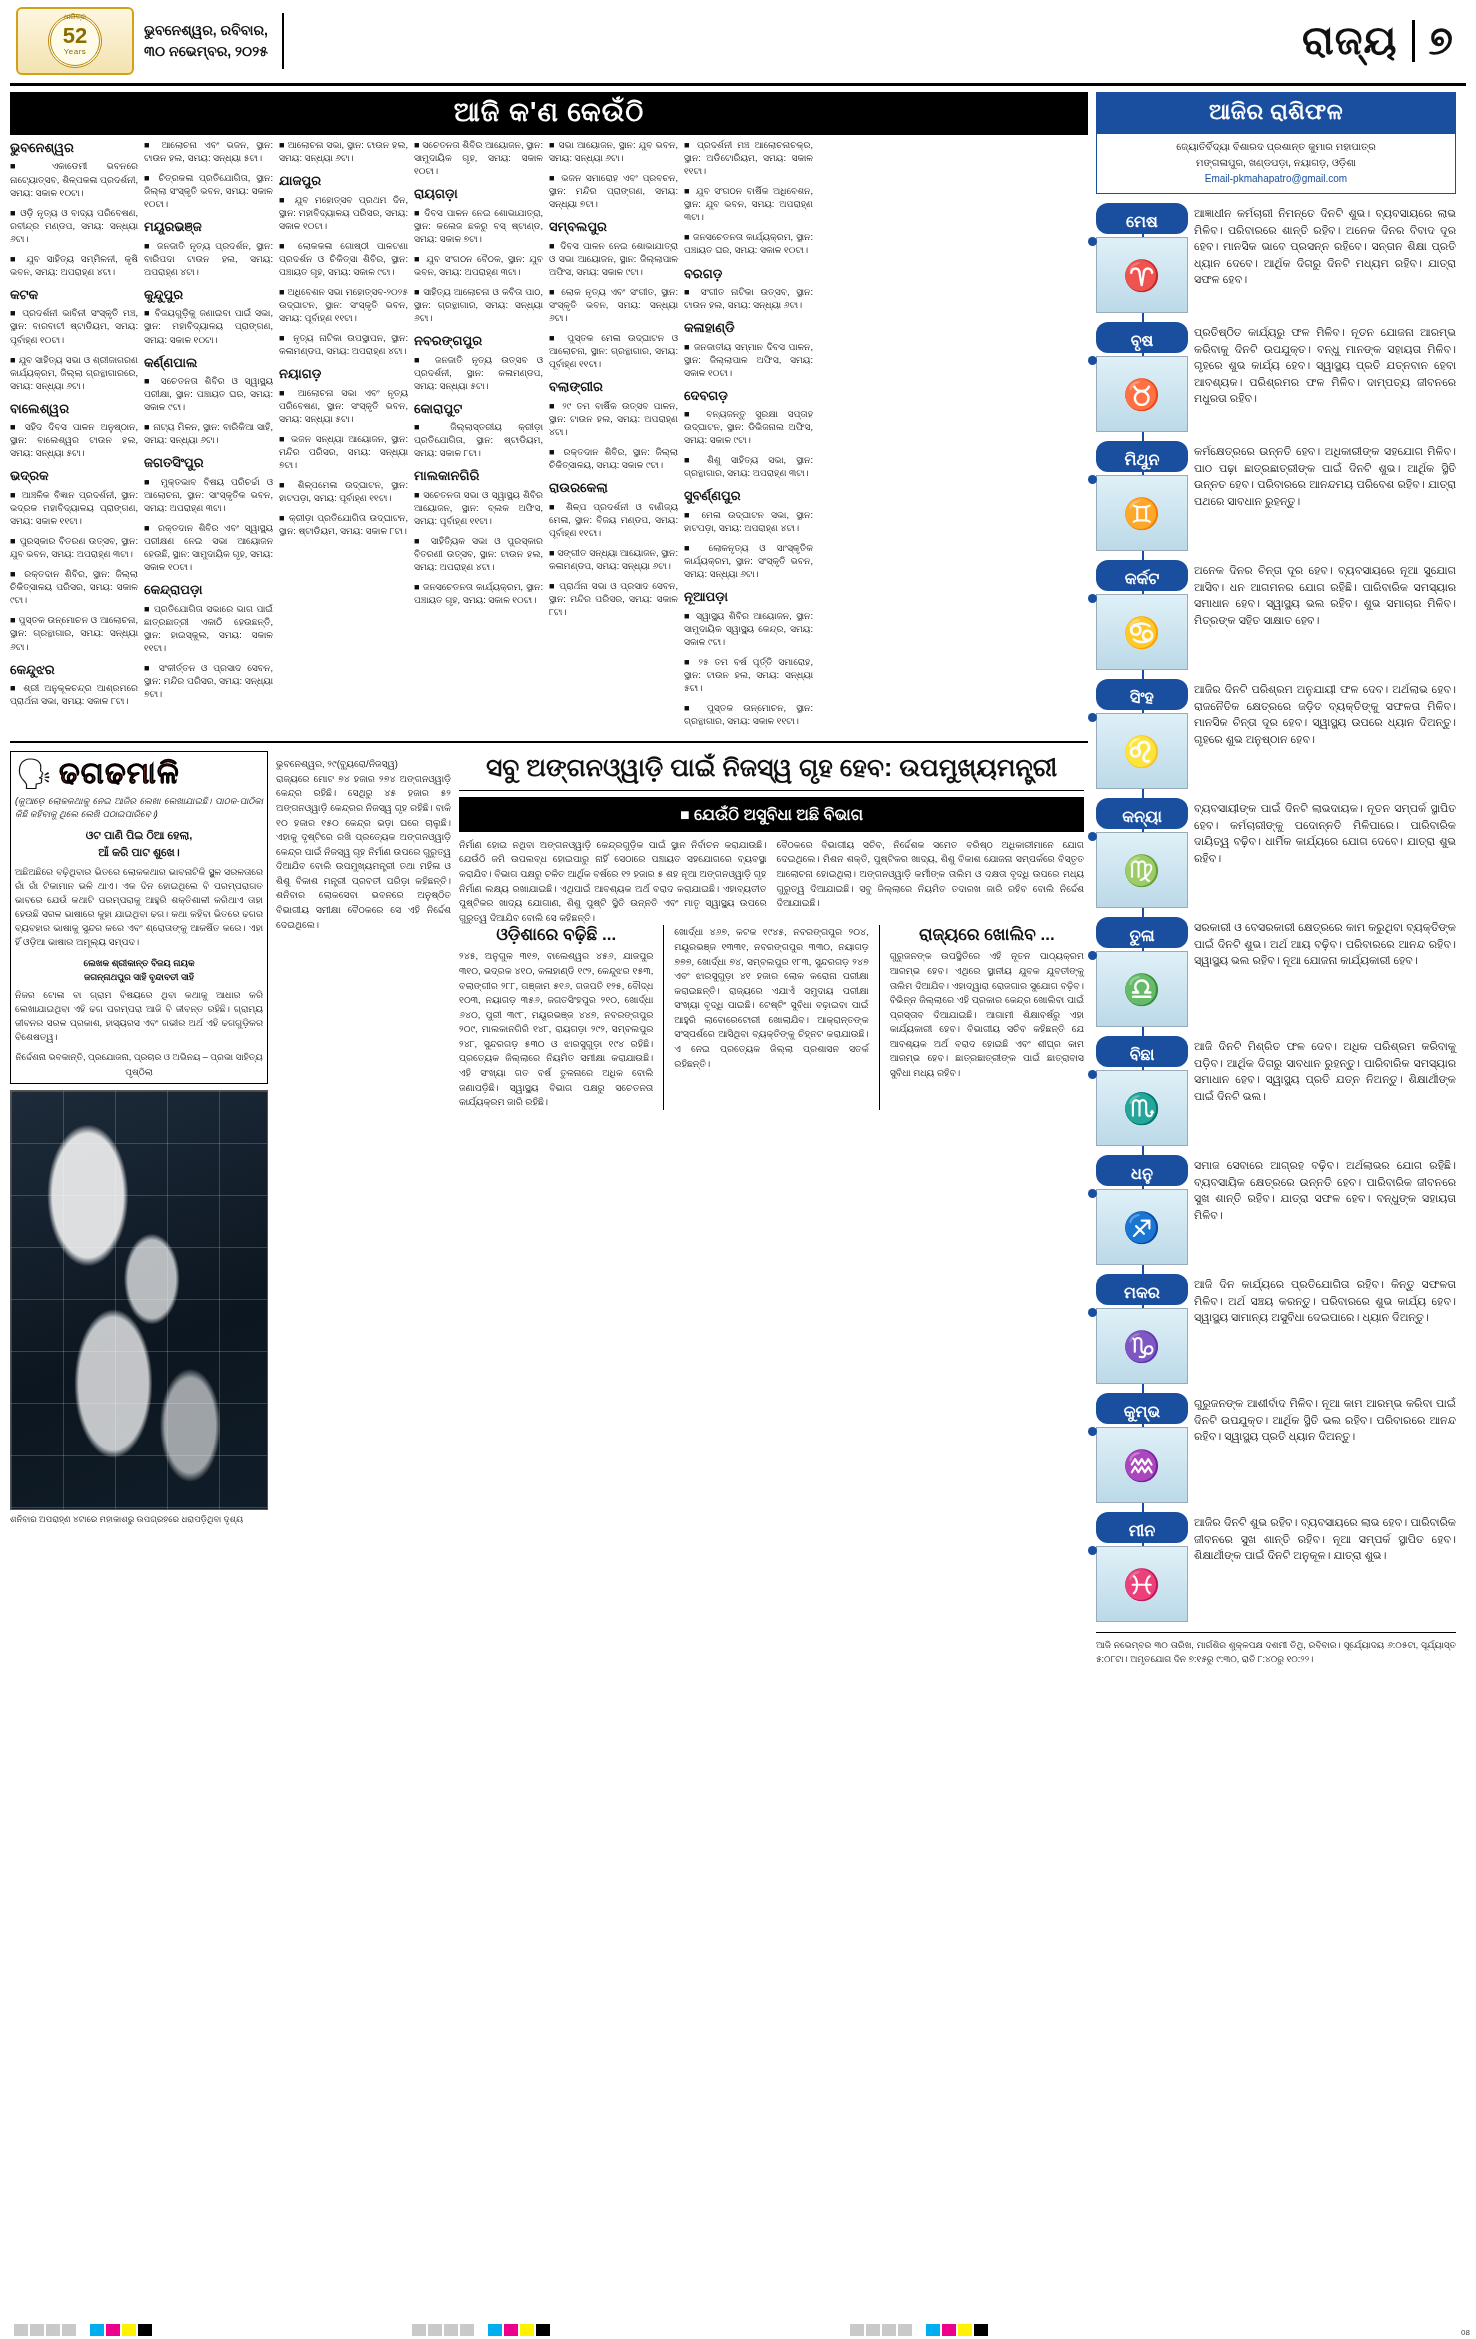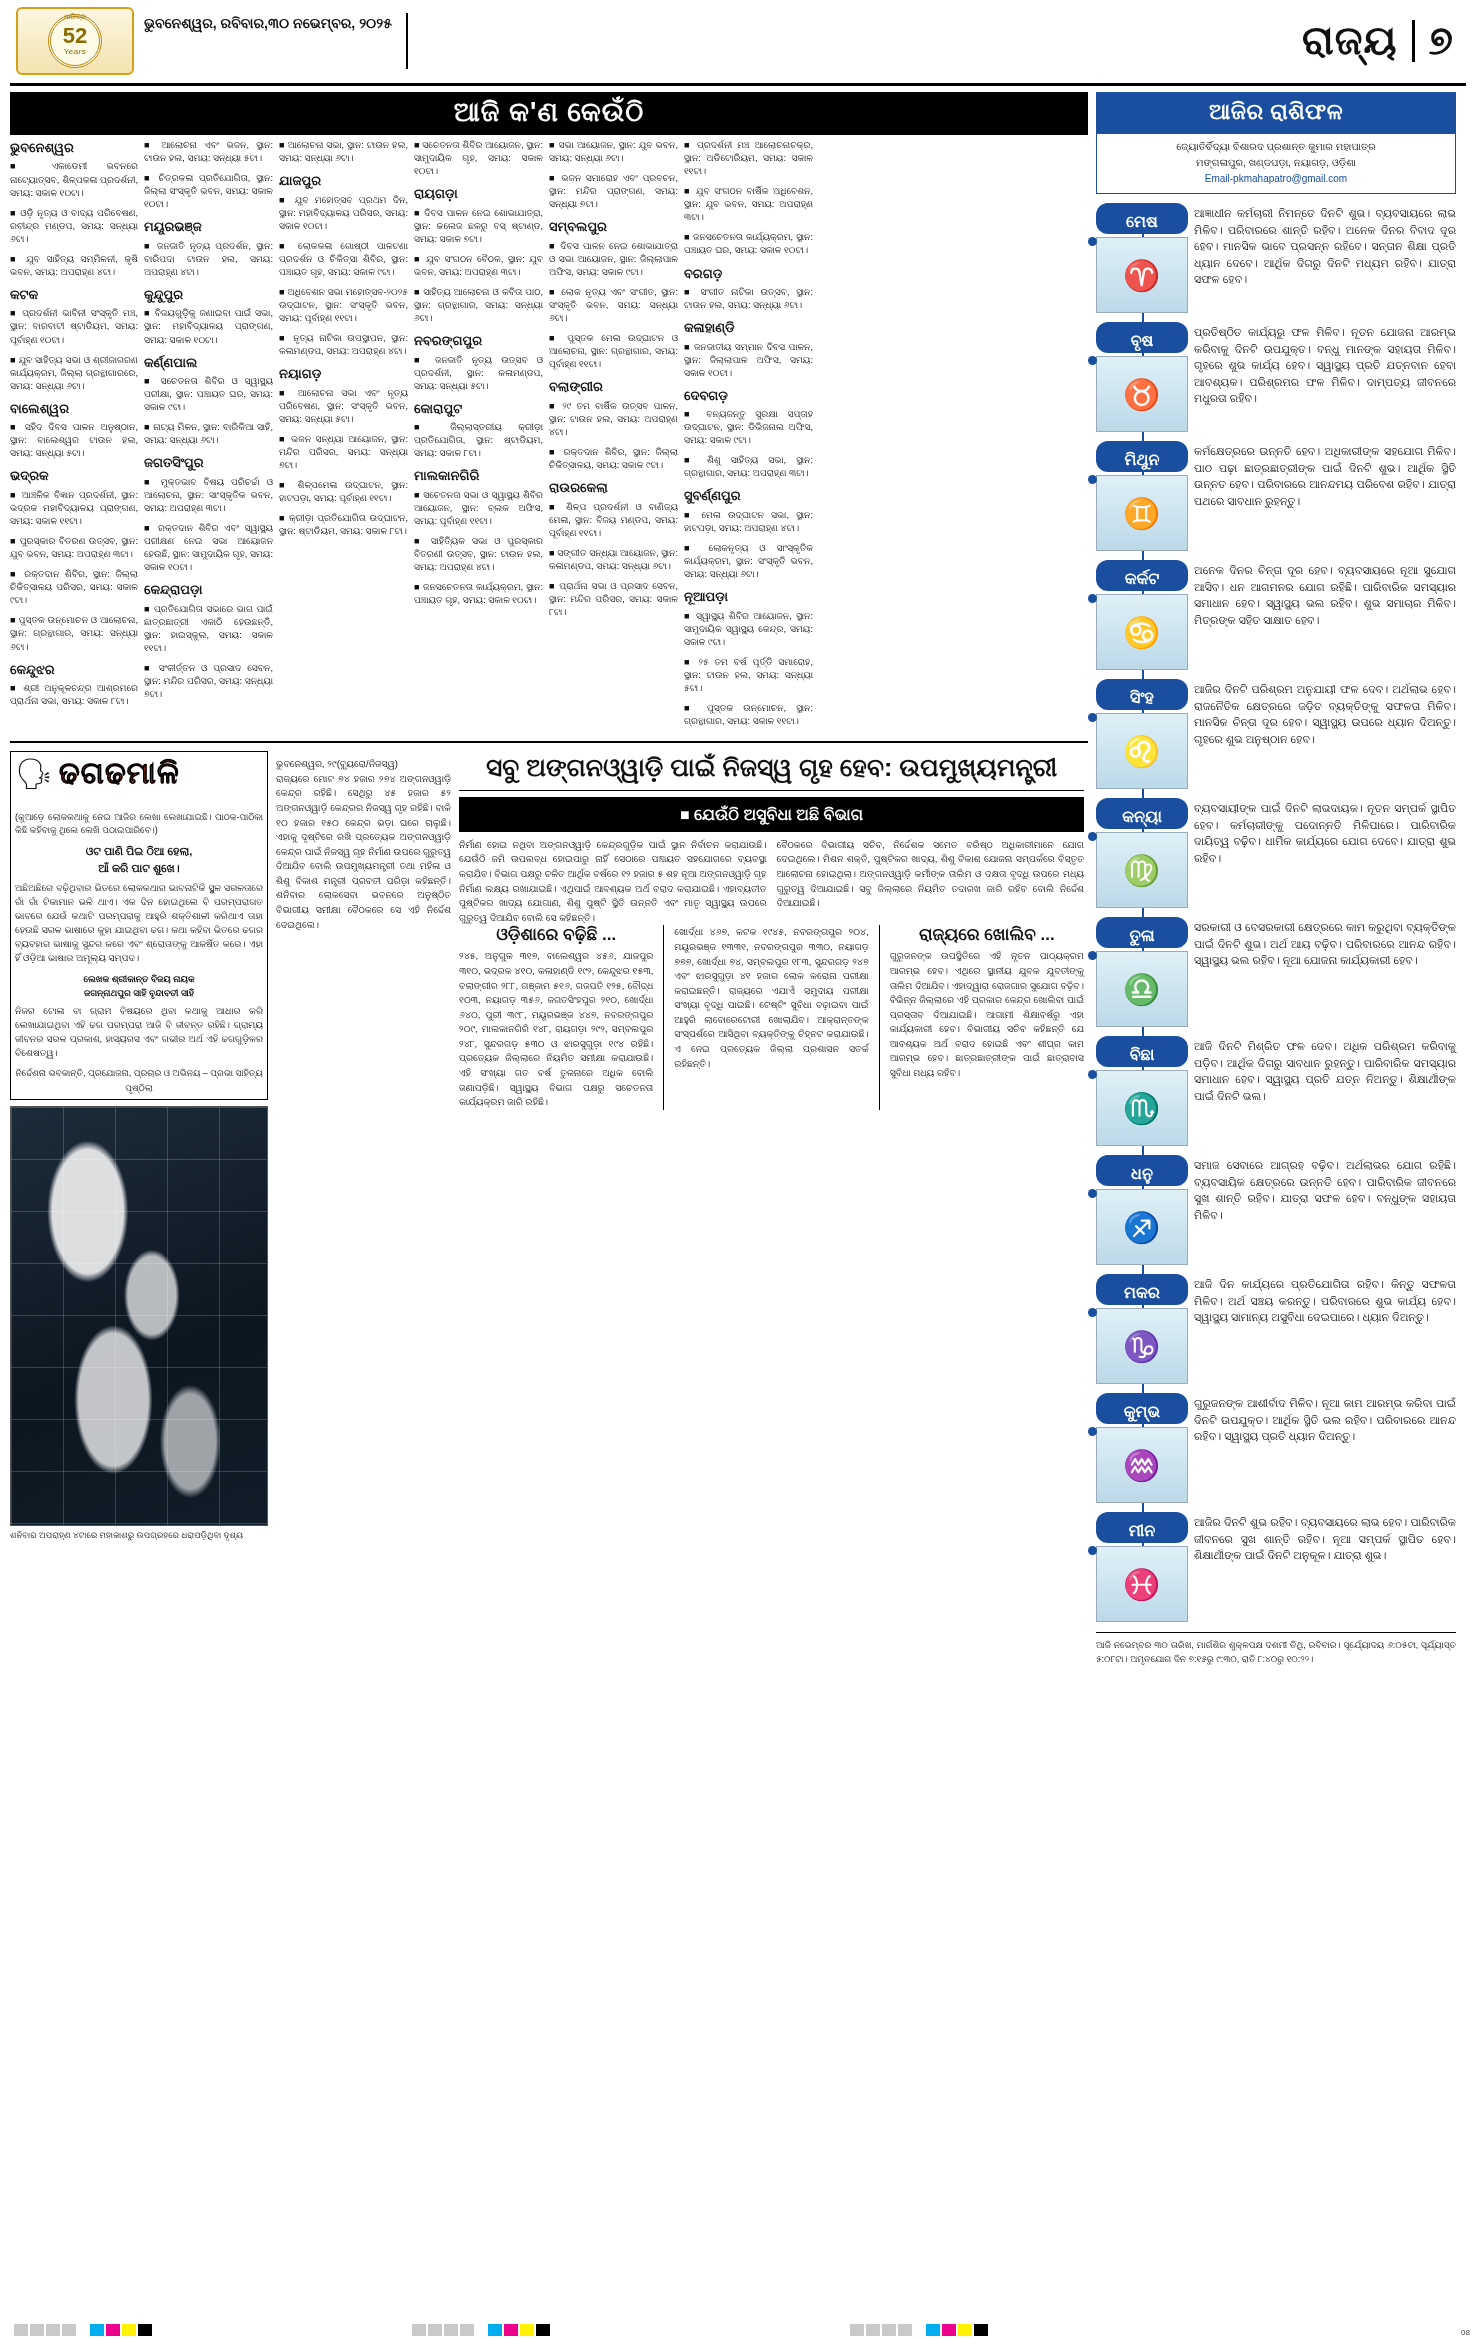"ଭୁବନେଶ୍ୱର, ରବିବାର," .mast-date { flex-direction: row -> column }
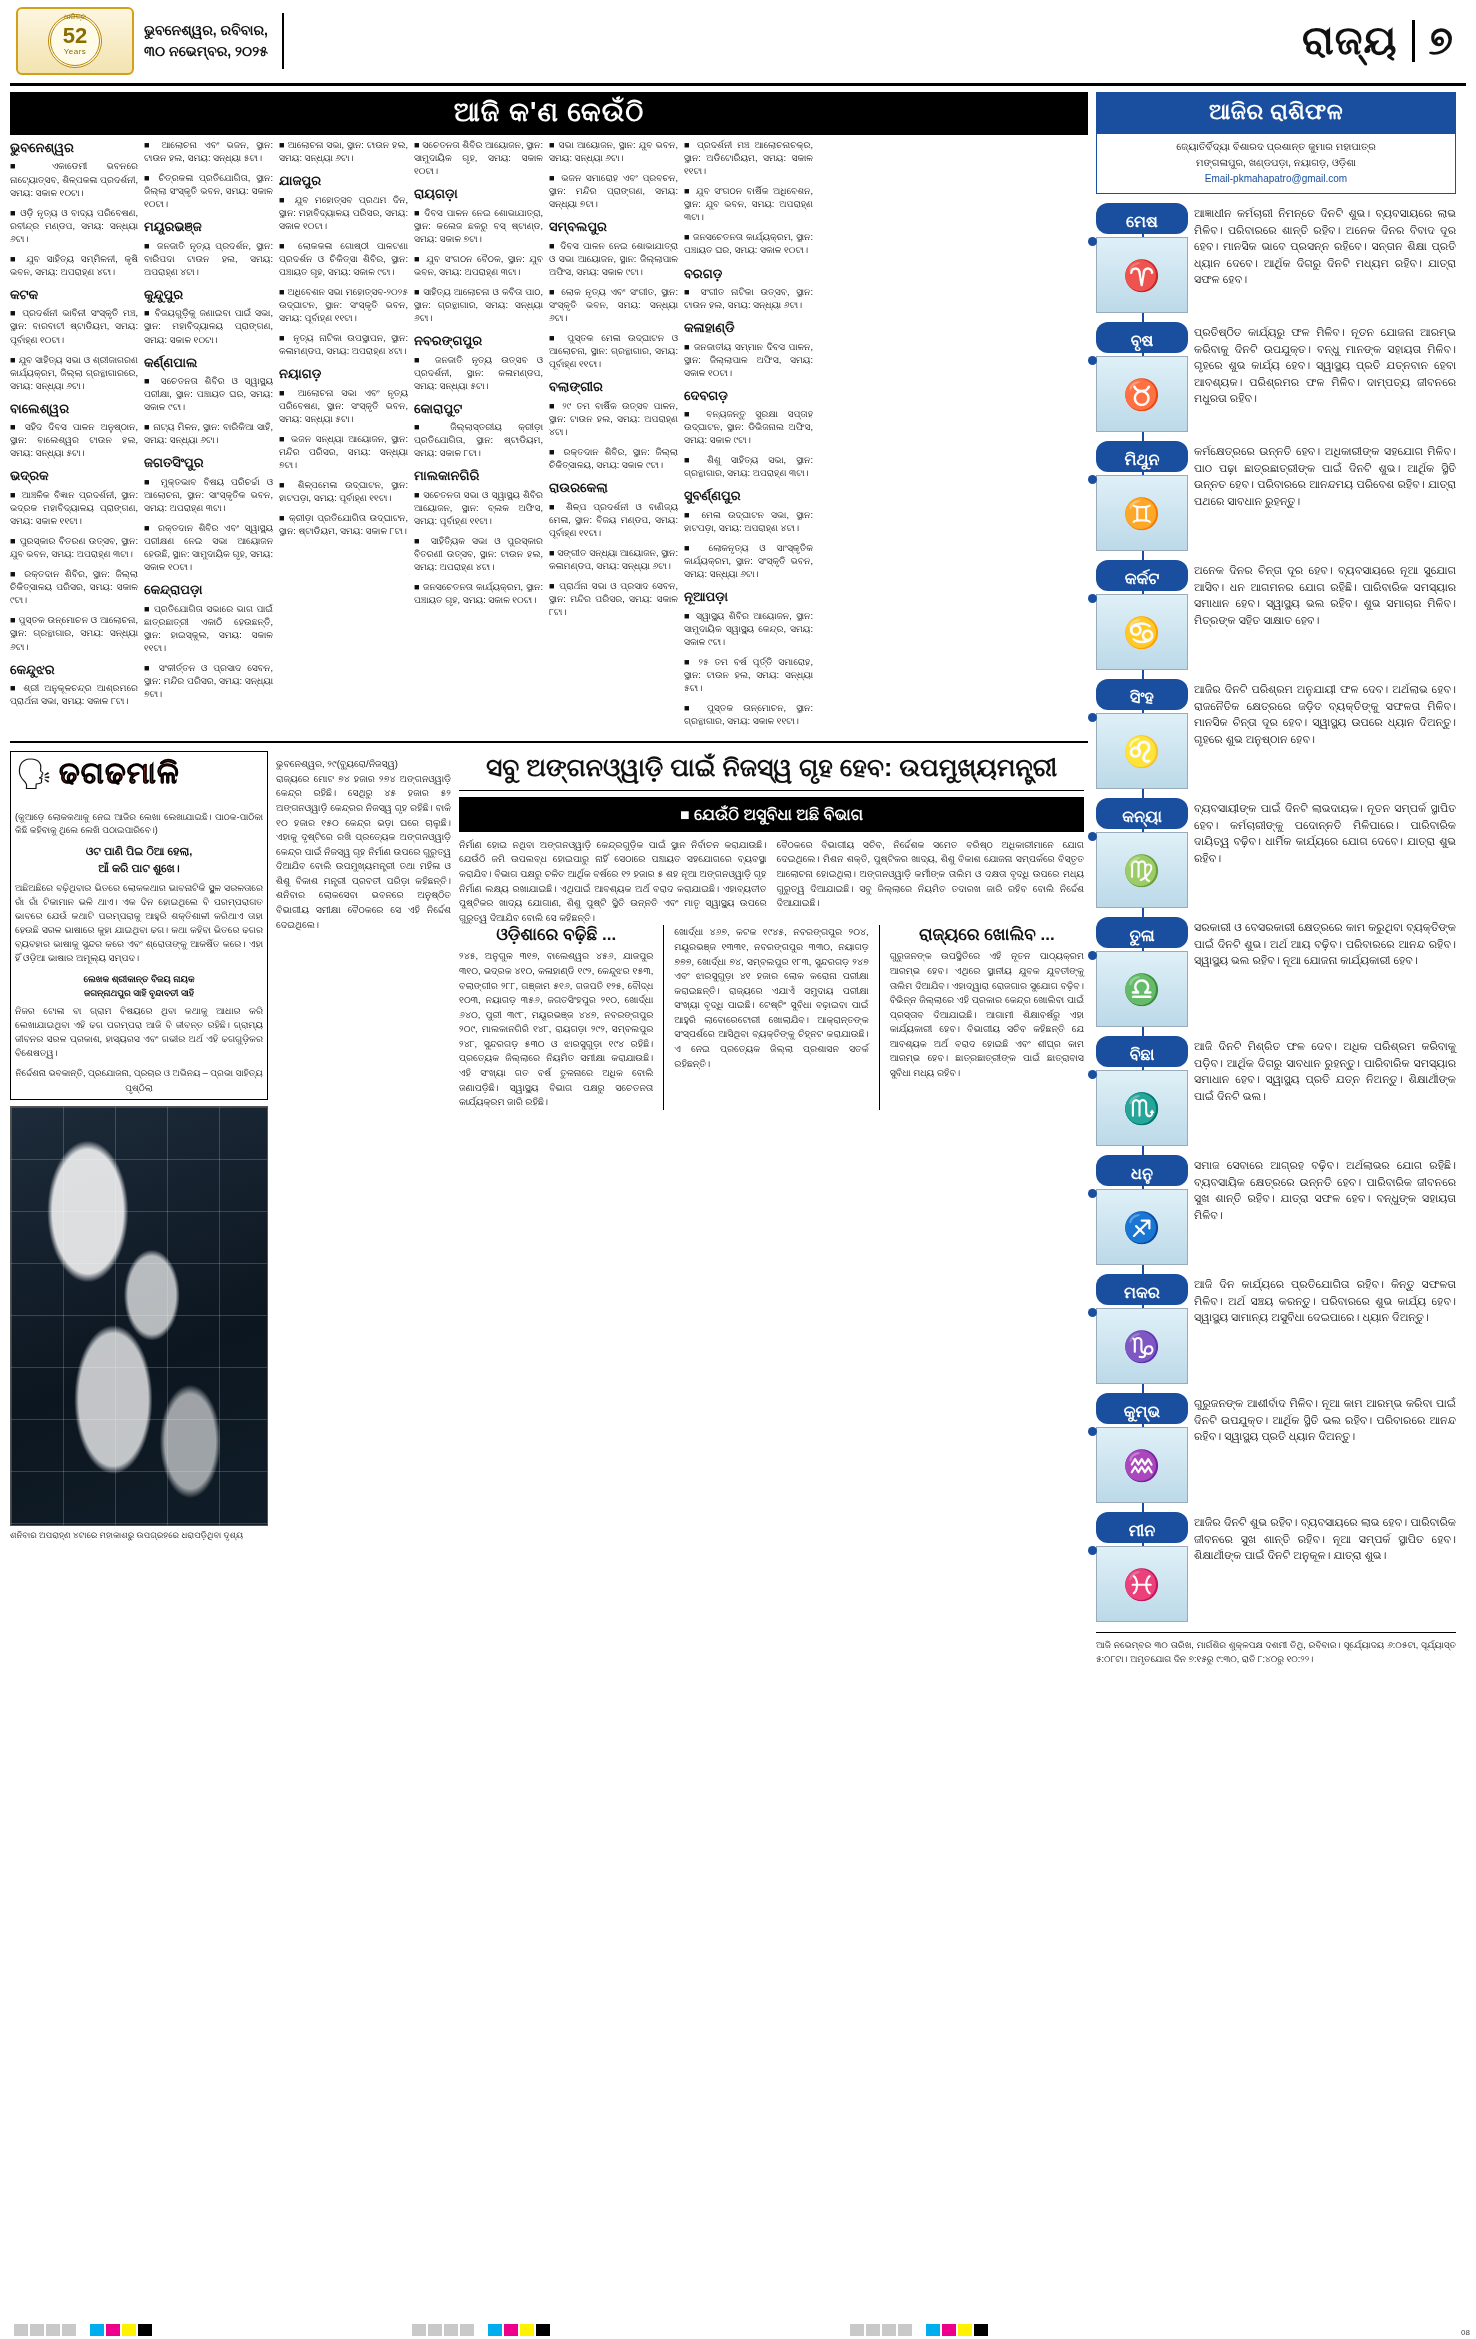"(କୁଆଡ଼େ ଲୋକକଥାକୁ ନେଇ ଆଜିର ଲେଖା" .dd-note { font-style: none -> italic; margin-top: 20px -> 4px }
